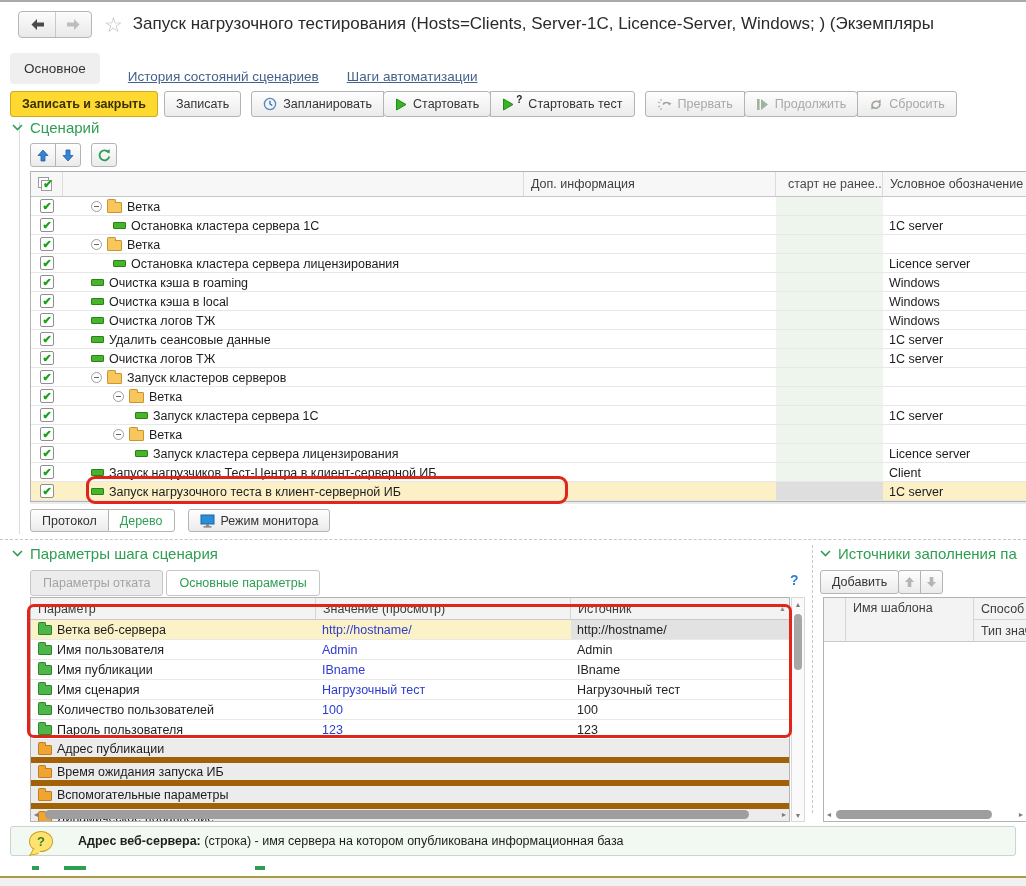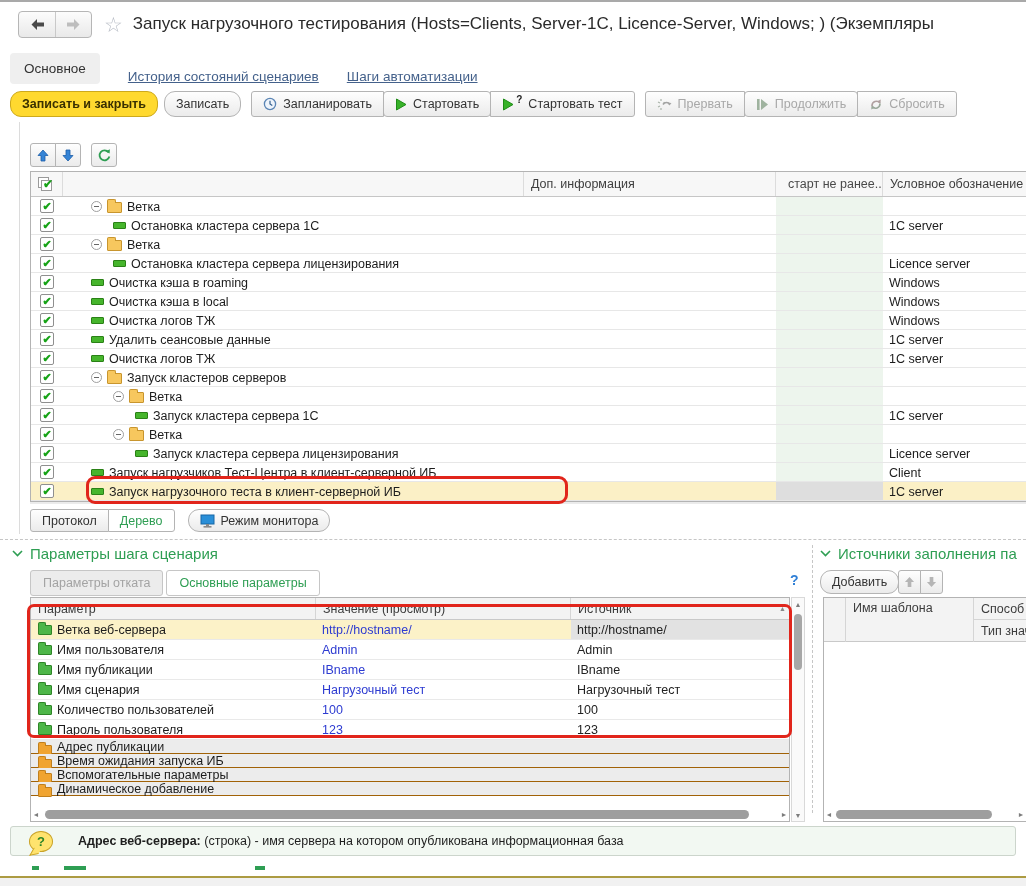"Записать и закрыть" .btn { border-radius: 11px -> 3px }
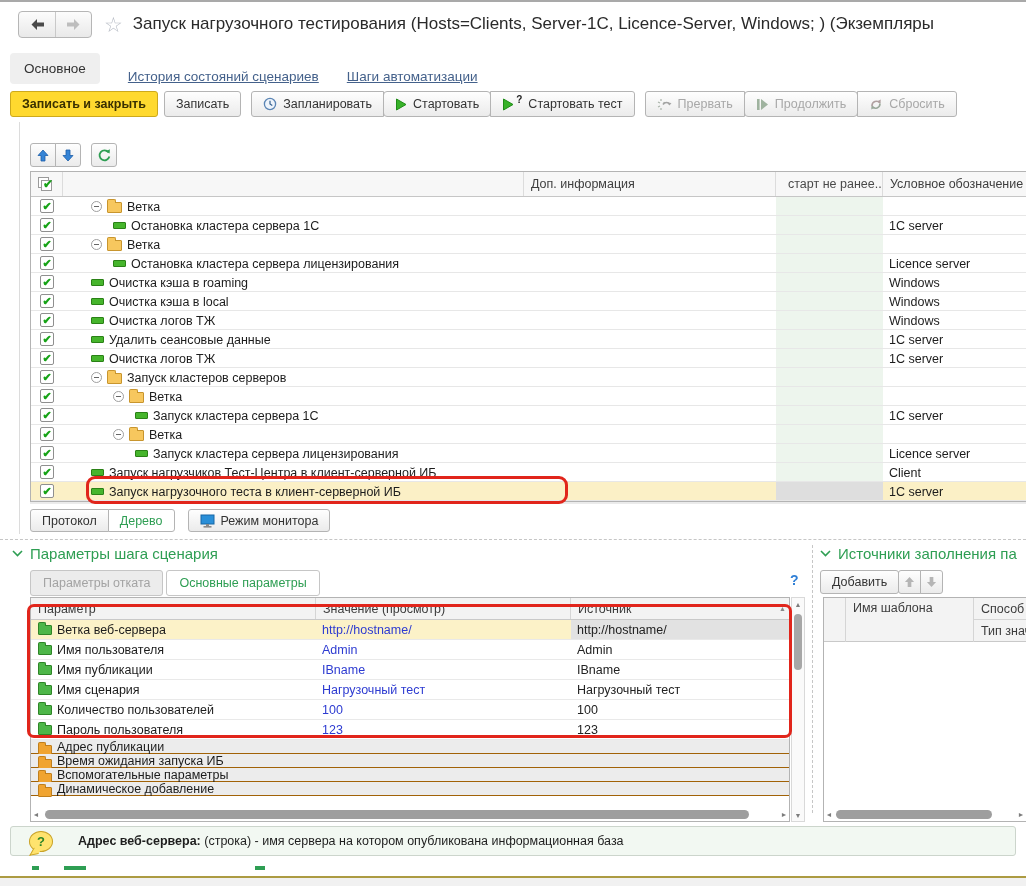"Сценарий" div.sect { html: none -> <div> <svg> <path></path> </svg> <span>Сценарий</span> </div> }
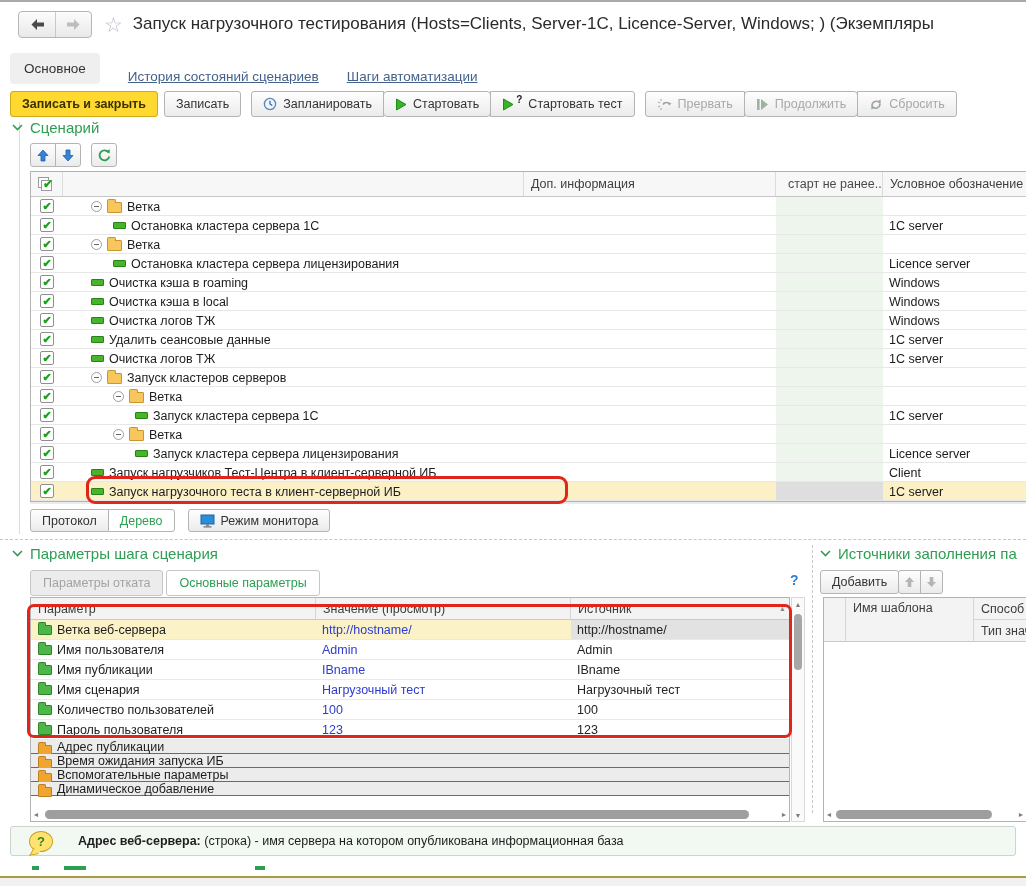"Адрес публикации" .grow { border-bottom: 1px solid #a16207 -> 6px solid #a16207; height: 14px -> 23px }
